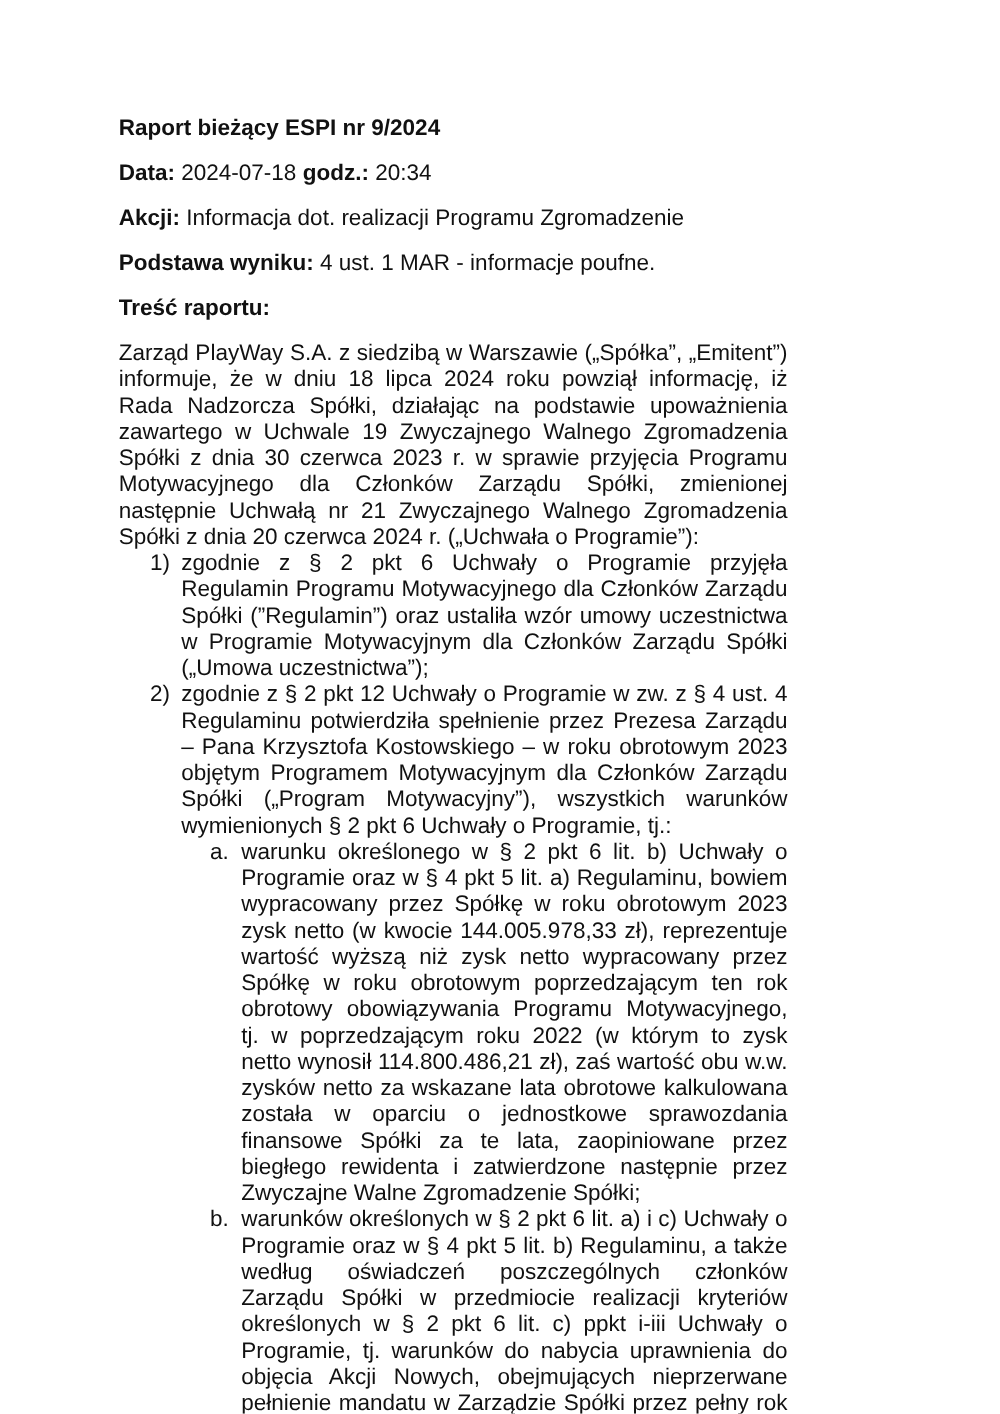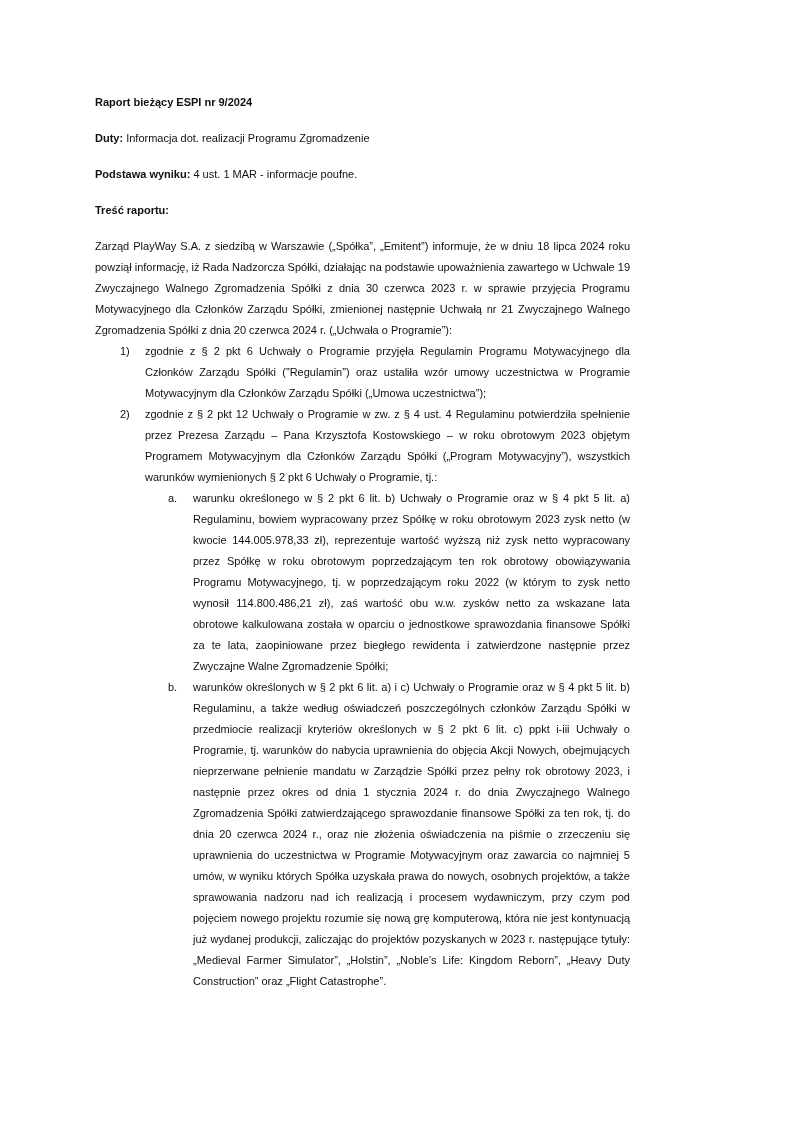"Raport bieżący ESPI nr 9/2024" .page { font-size: 11px -> 18px }
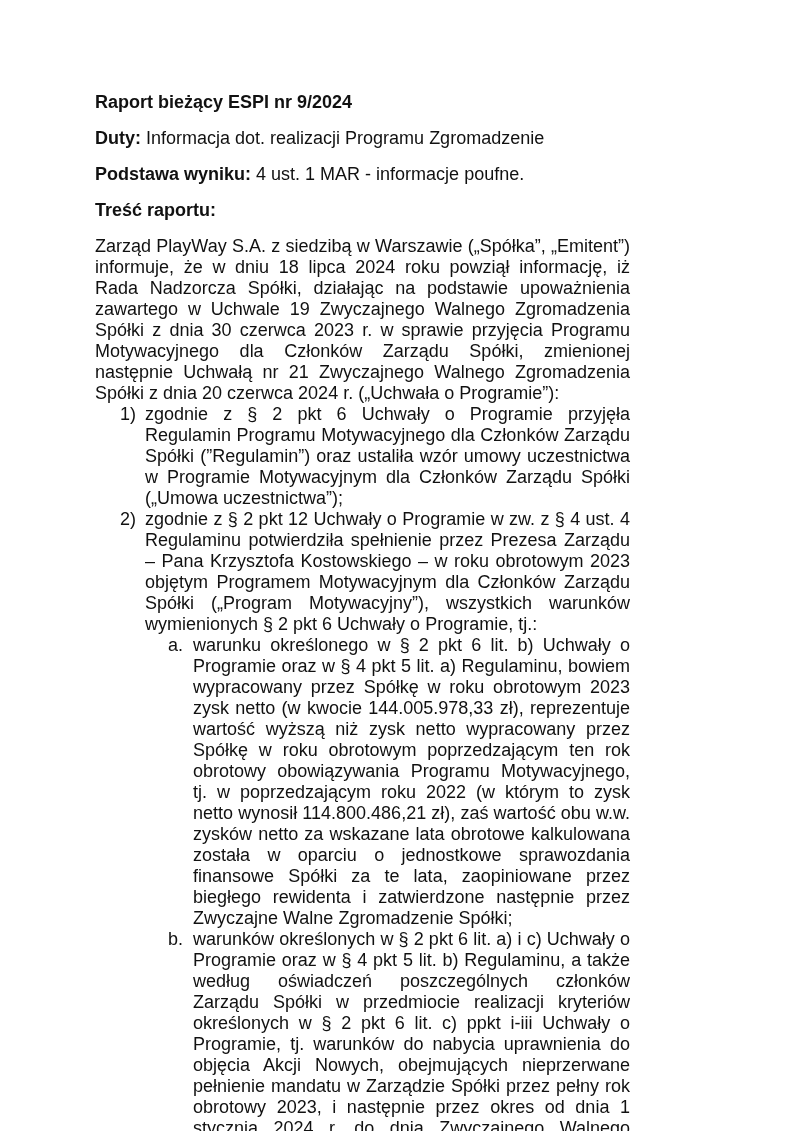"Data: 2024-07-18 godz.: 20:34" p.meta-line { html: none -> <p><b>Data:</b> <span>2024-07-18</span> <b>godz.:</b> <span>20:34</span></p> }
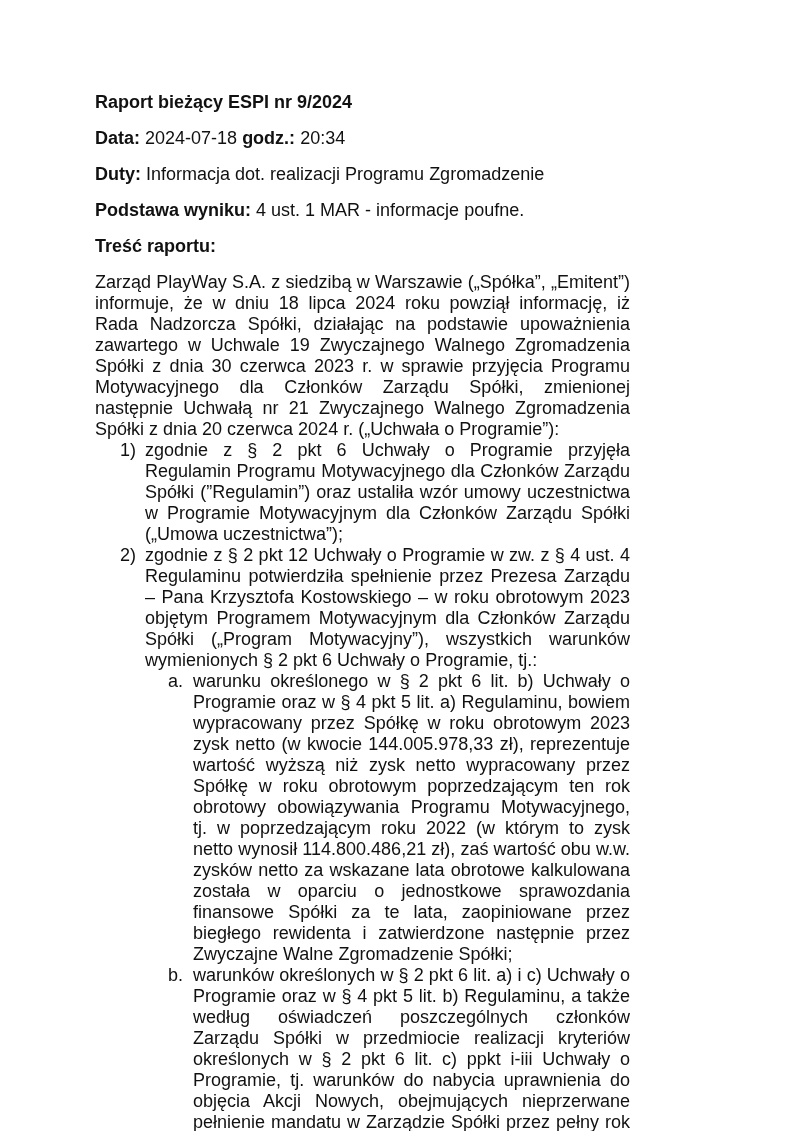"Duty:" b { text: Duty -> Akcji }
